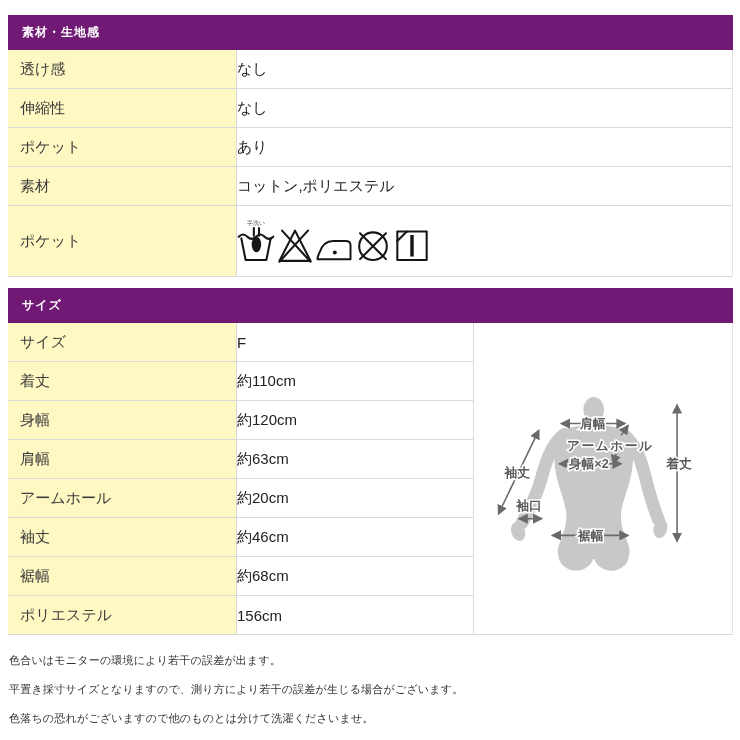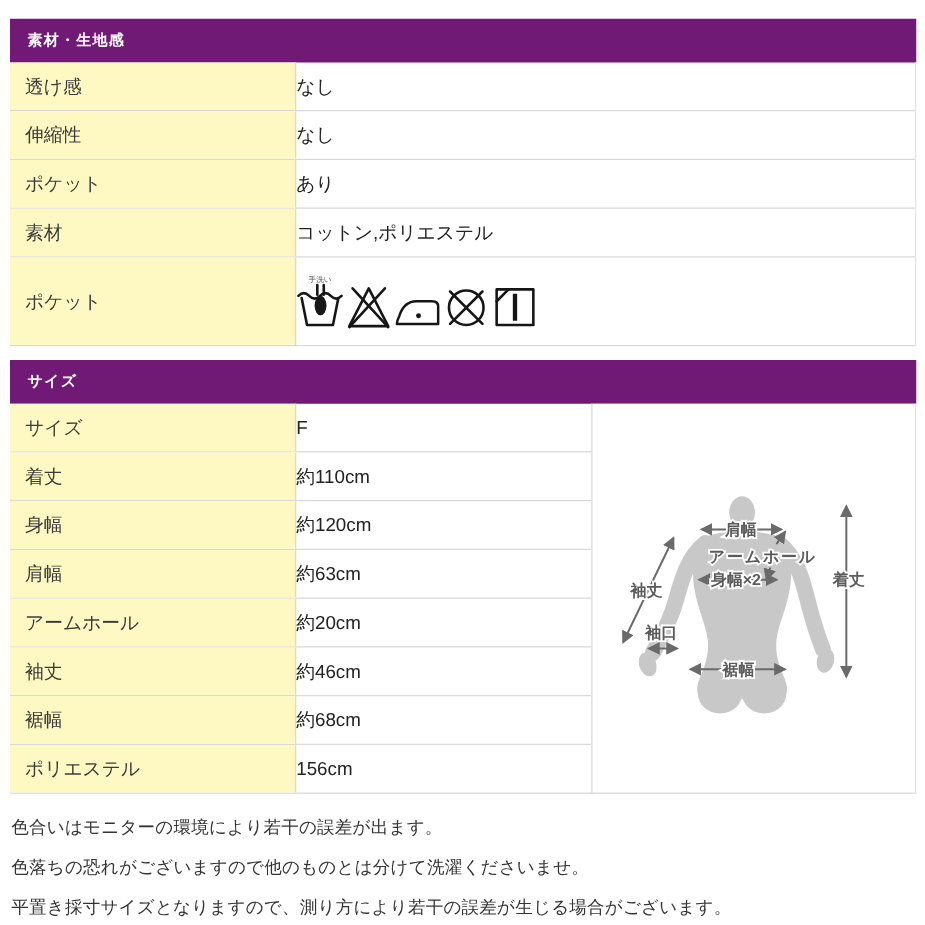"色合いはモニターの環境により若干の誤差が出ます。" .notes p { font-size: 14px -> 11px }
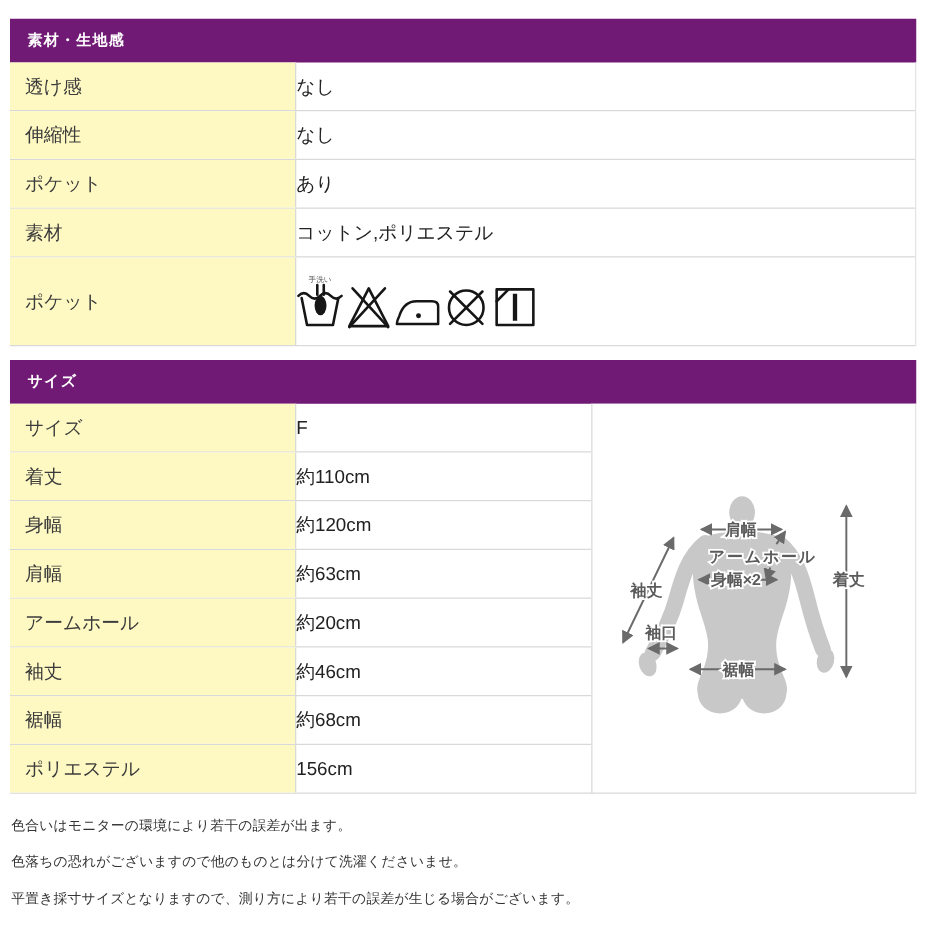"色落ちの恐れがございますので他のものとは分けて洗濯くださいませ。" p { order: before "平置き採寸サイズとなりますので、測り方により若干の誤差が生じる場合がございます。" -> after "平置き採寸サイズとなりますので、測り方により若干の誤差が生じる場合がございます。" }
